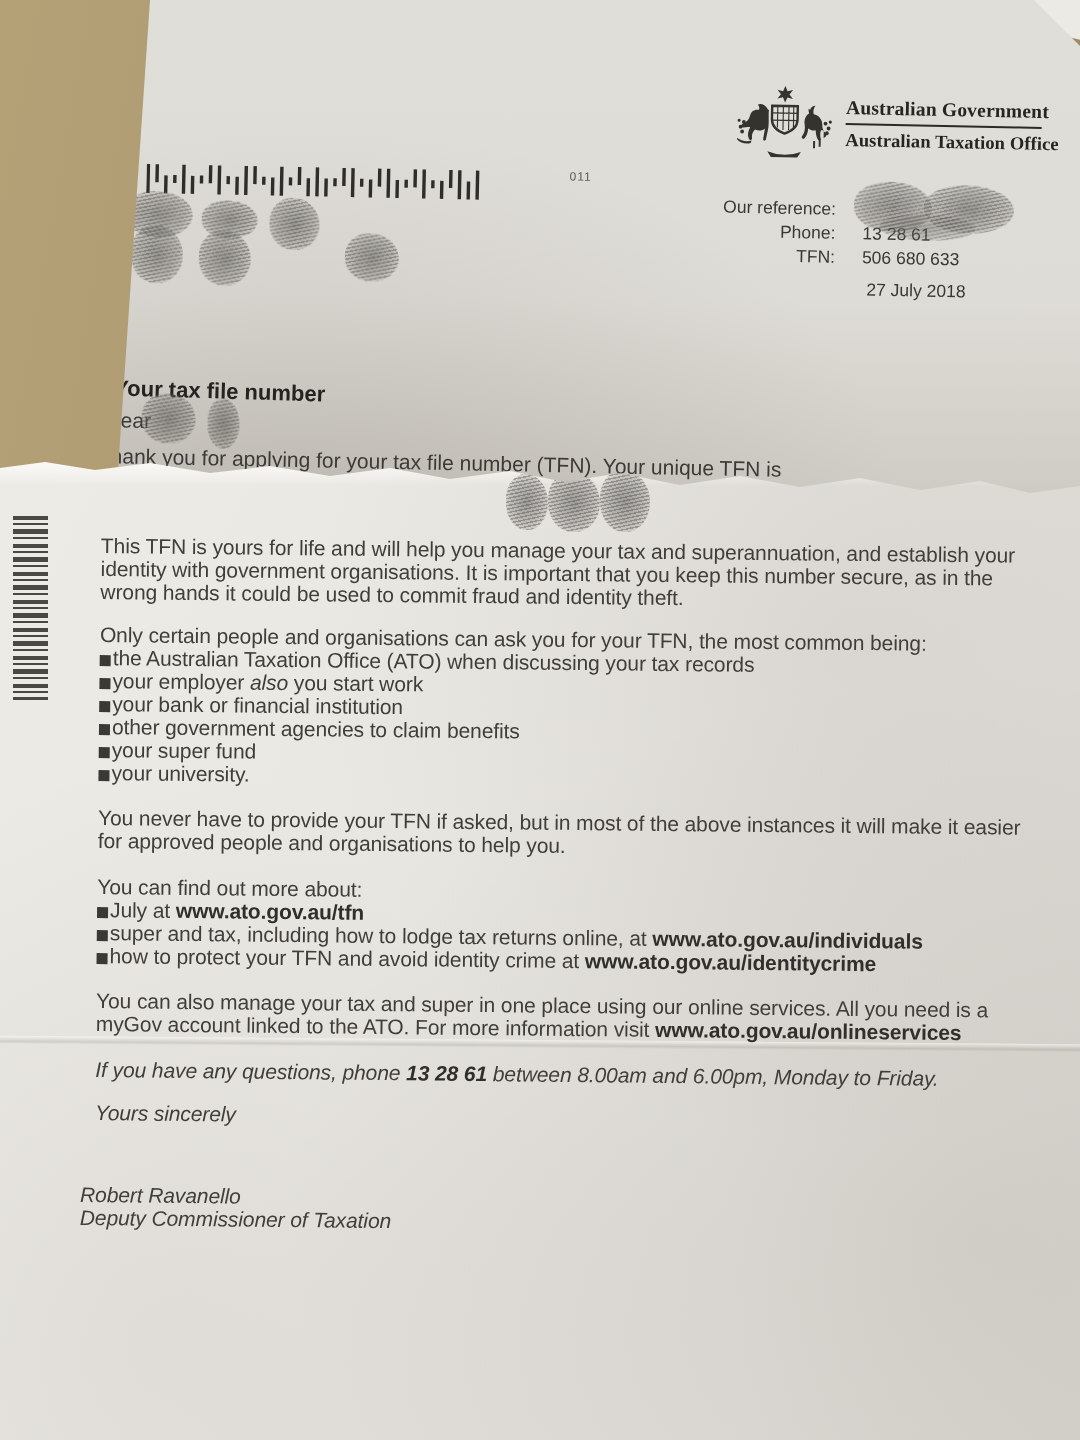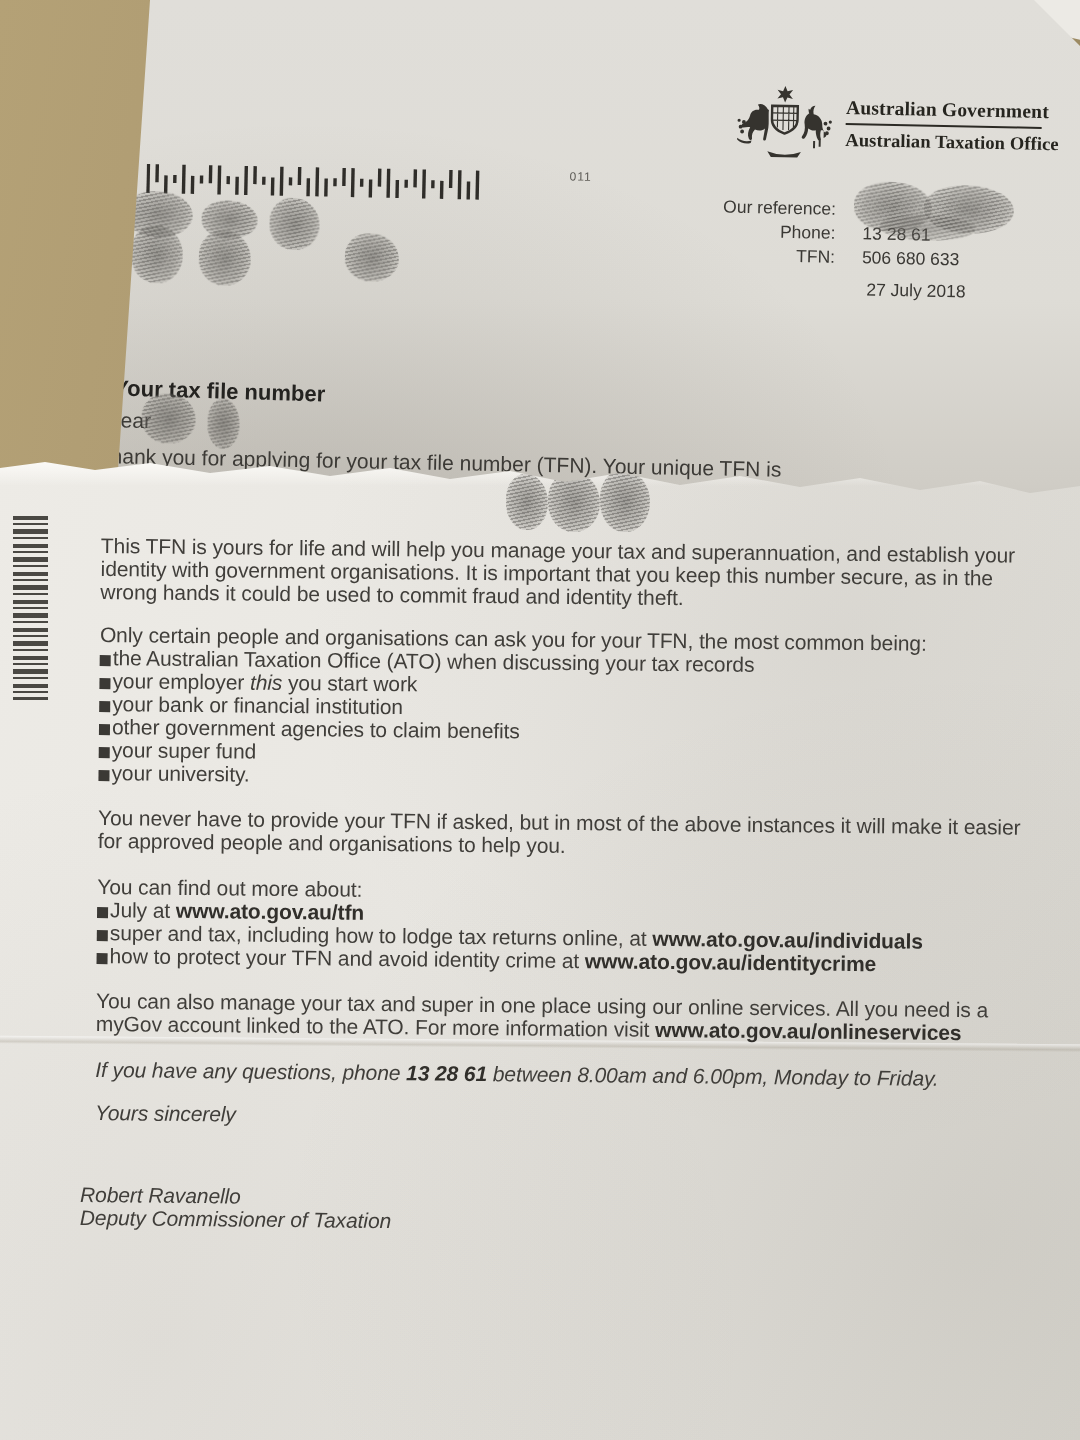"this" span.it { text: this -> also }
